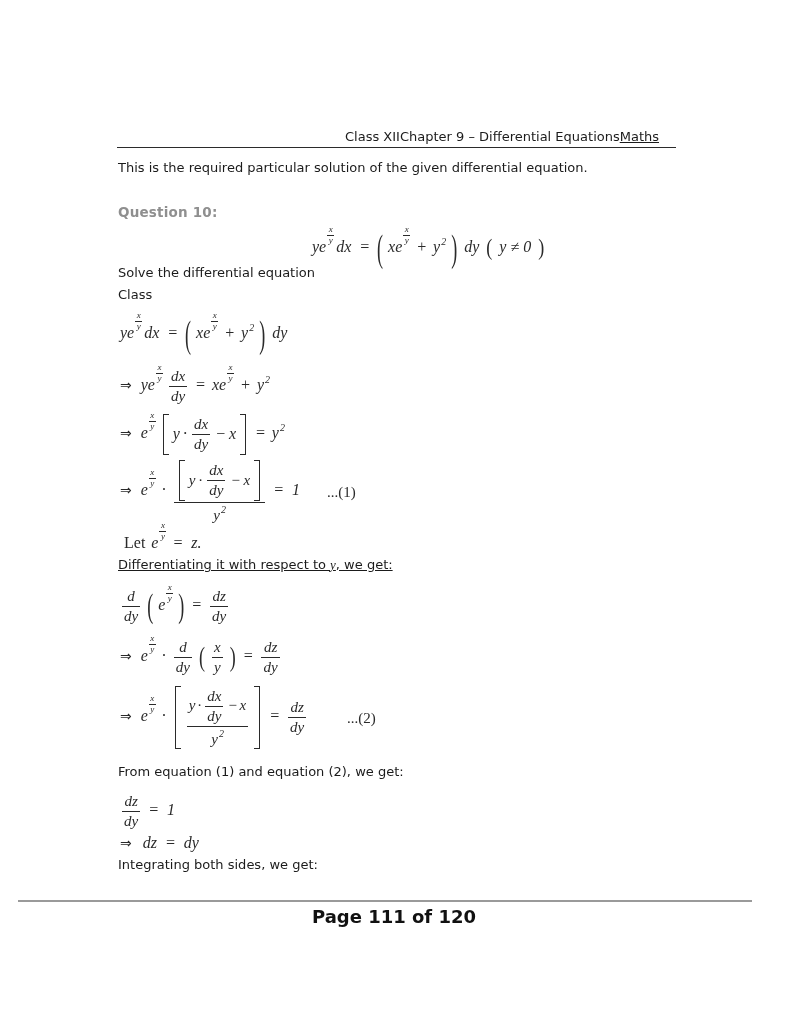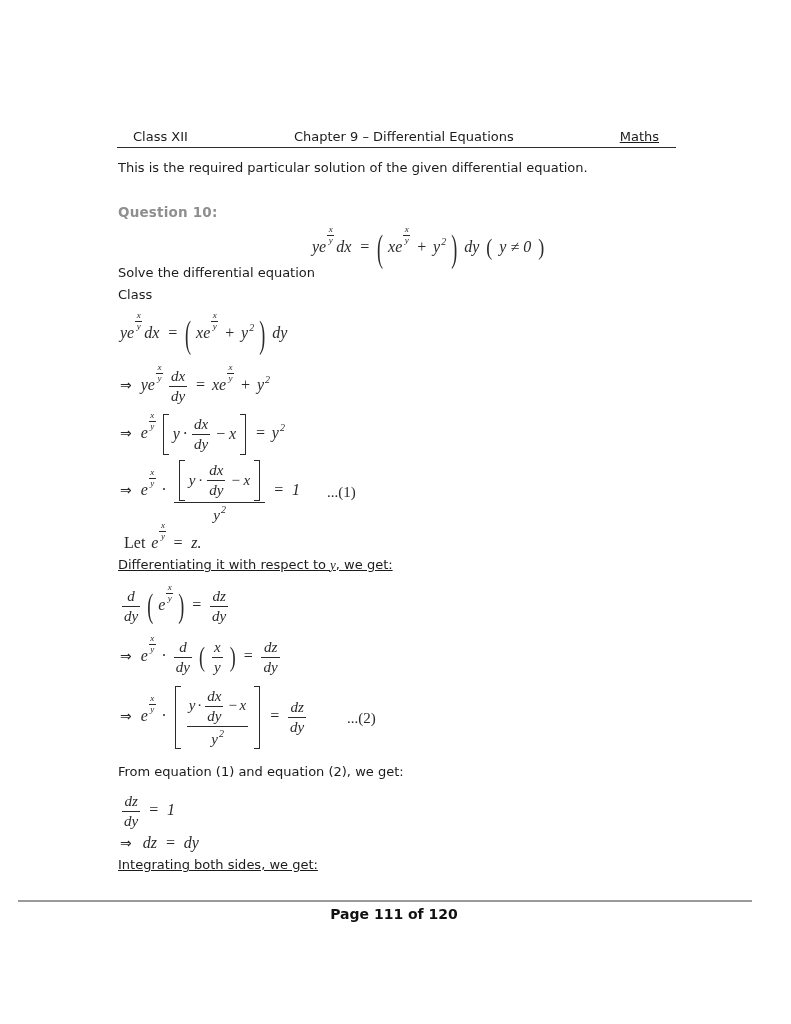"Class XII" .header-row { justify-content: space-between -> flex-end }
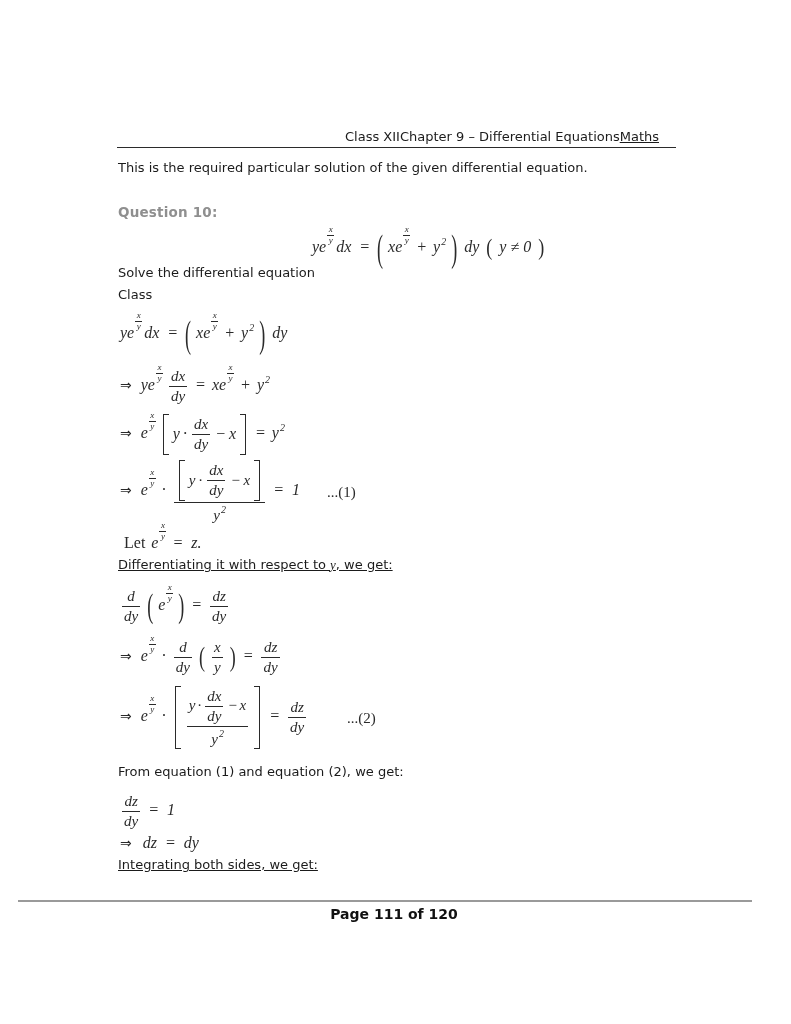"Integrating both sides, we get:" div.abs { text-decoration: underline -> none }
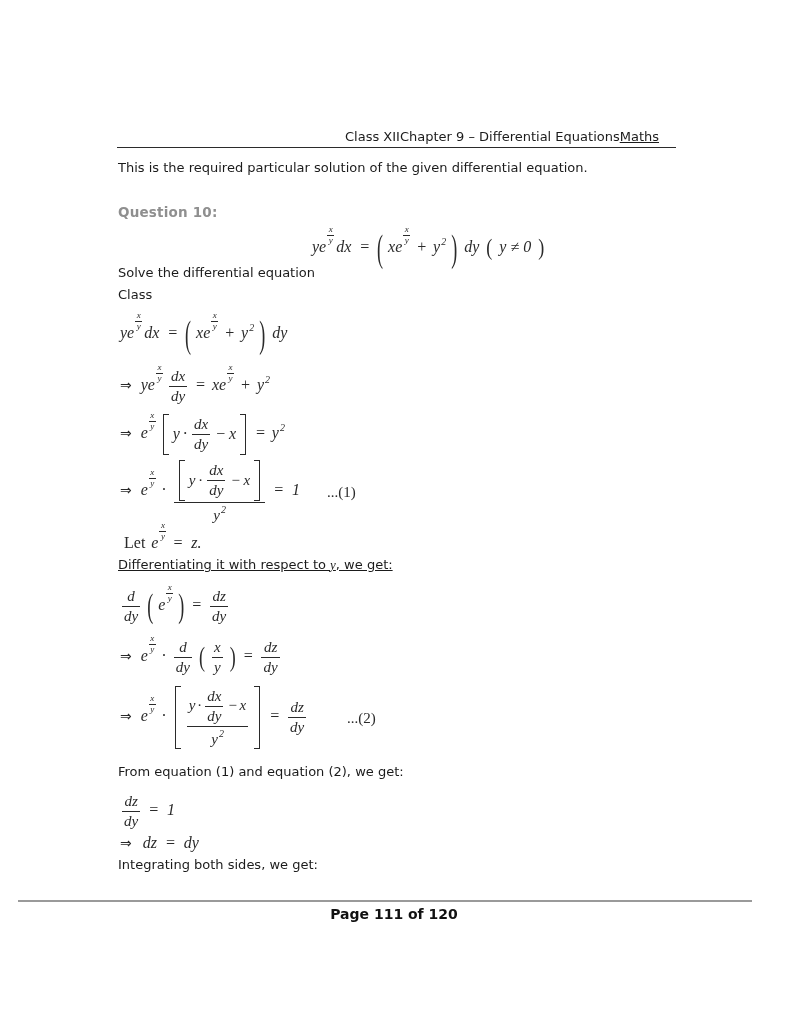"Page 111 of 120" .page-number { font-size: 14px -> 18px }
